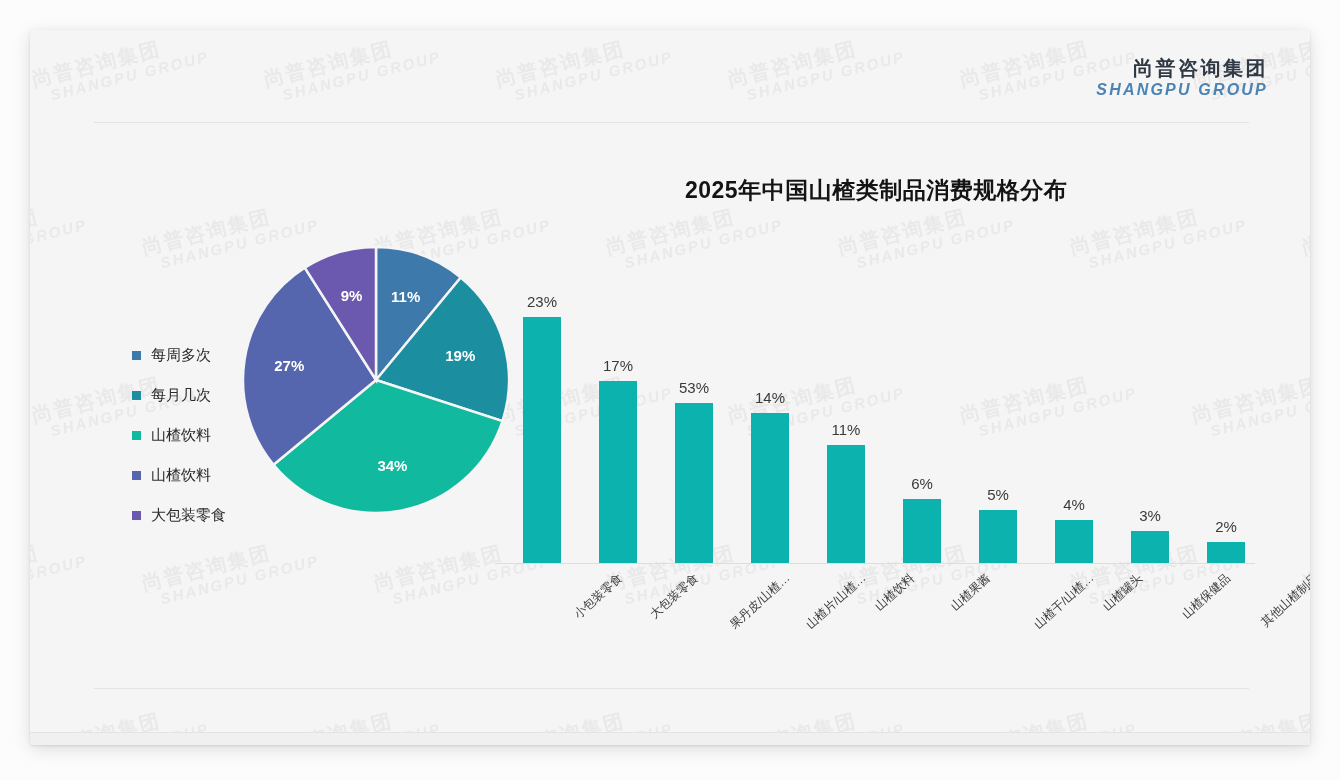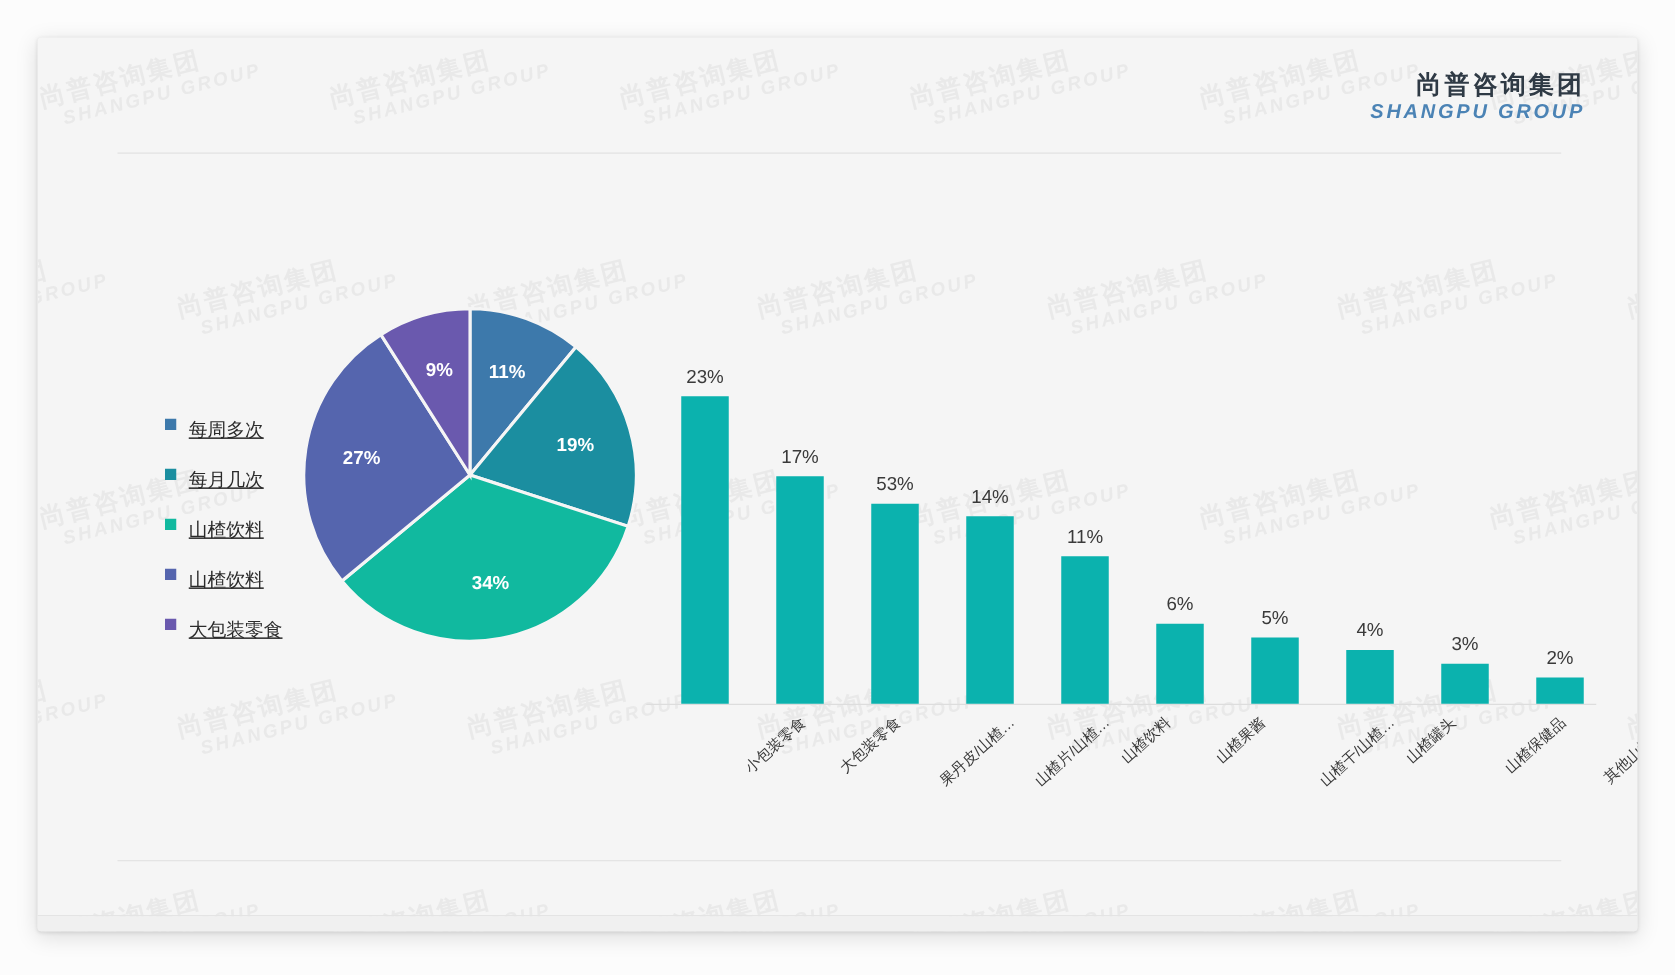"2025年中国山楂类制品消费规格分布" div.chart-title { html: none -> <div>2025年中国山楂类制品消费规格分布</div> }
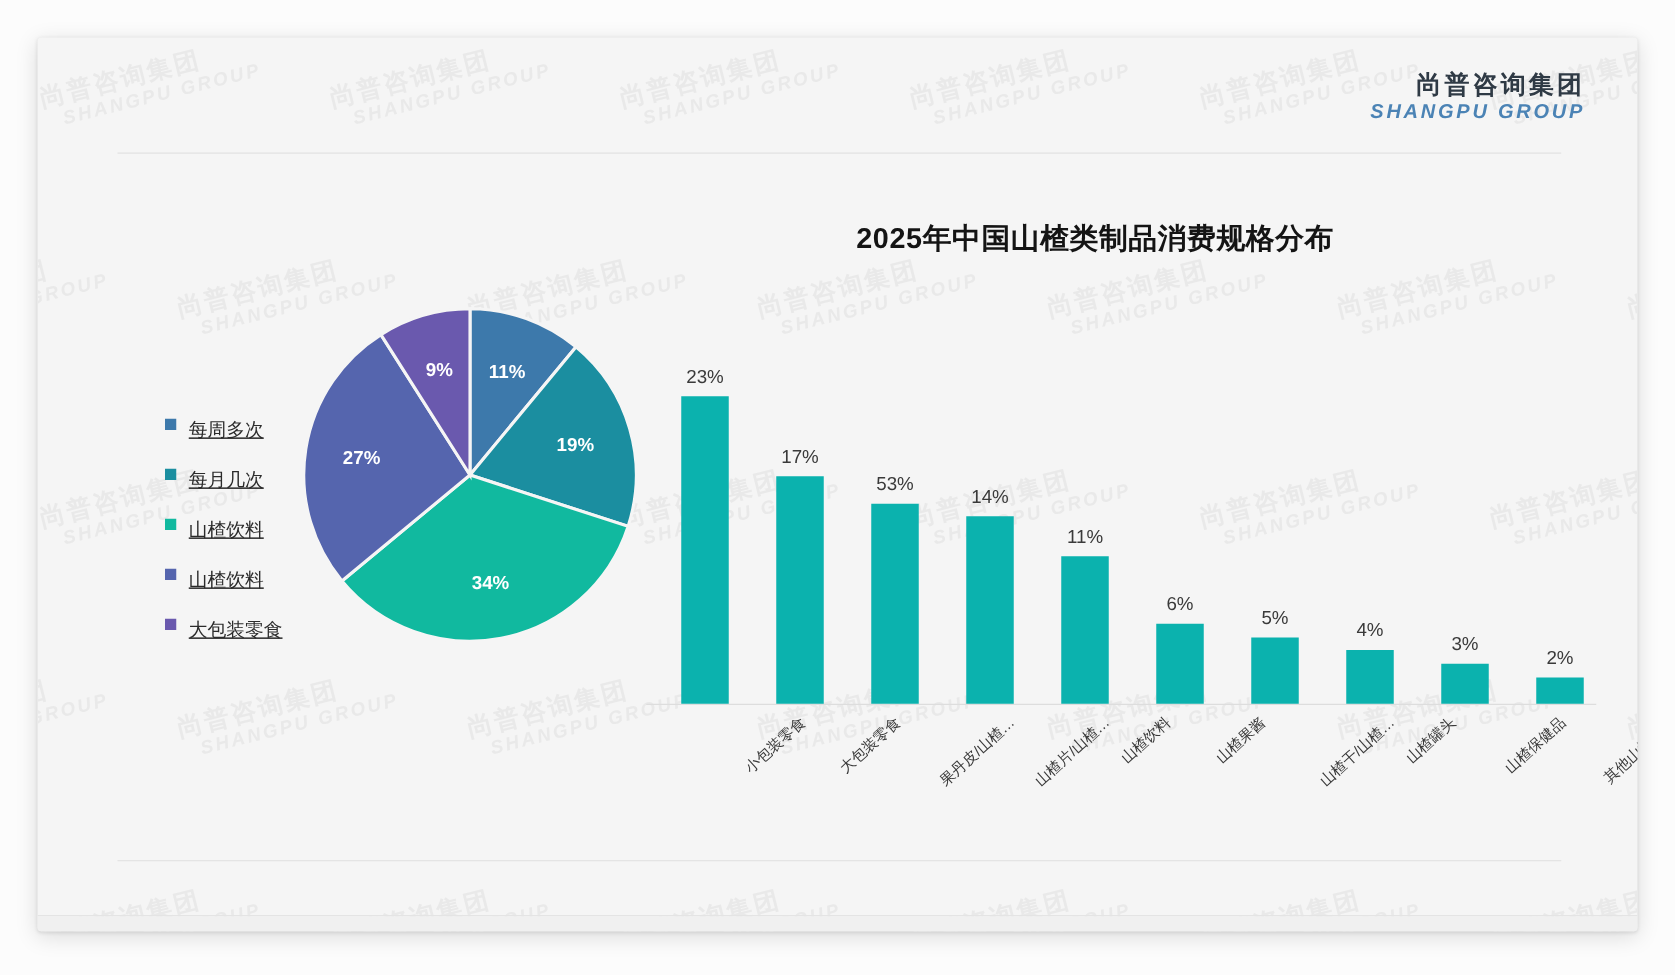"23%" #bar-panel { left: 455px -> 433px }
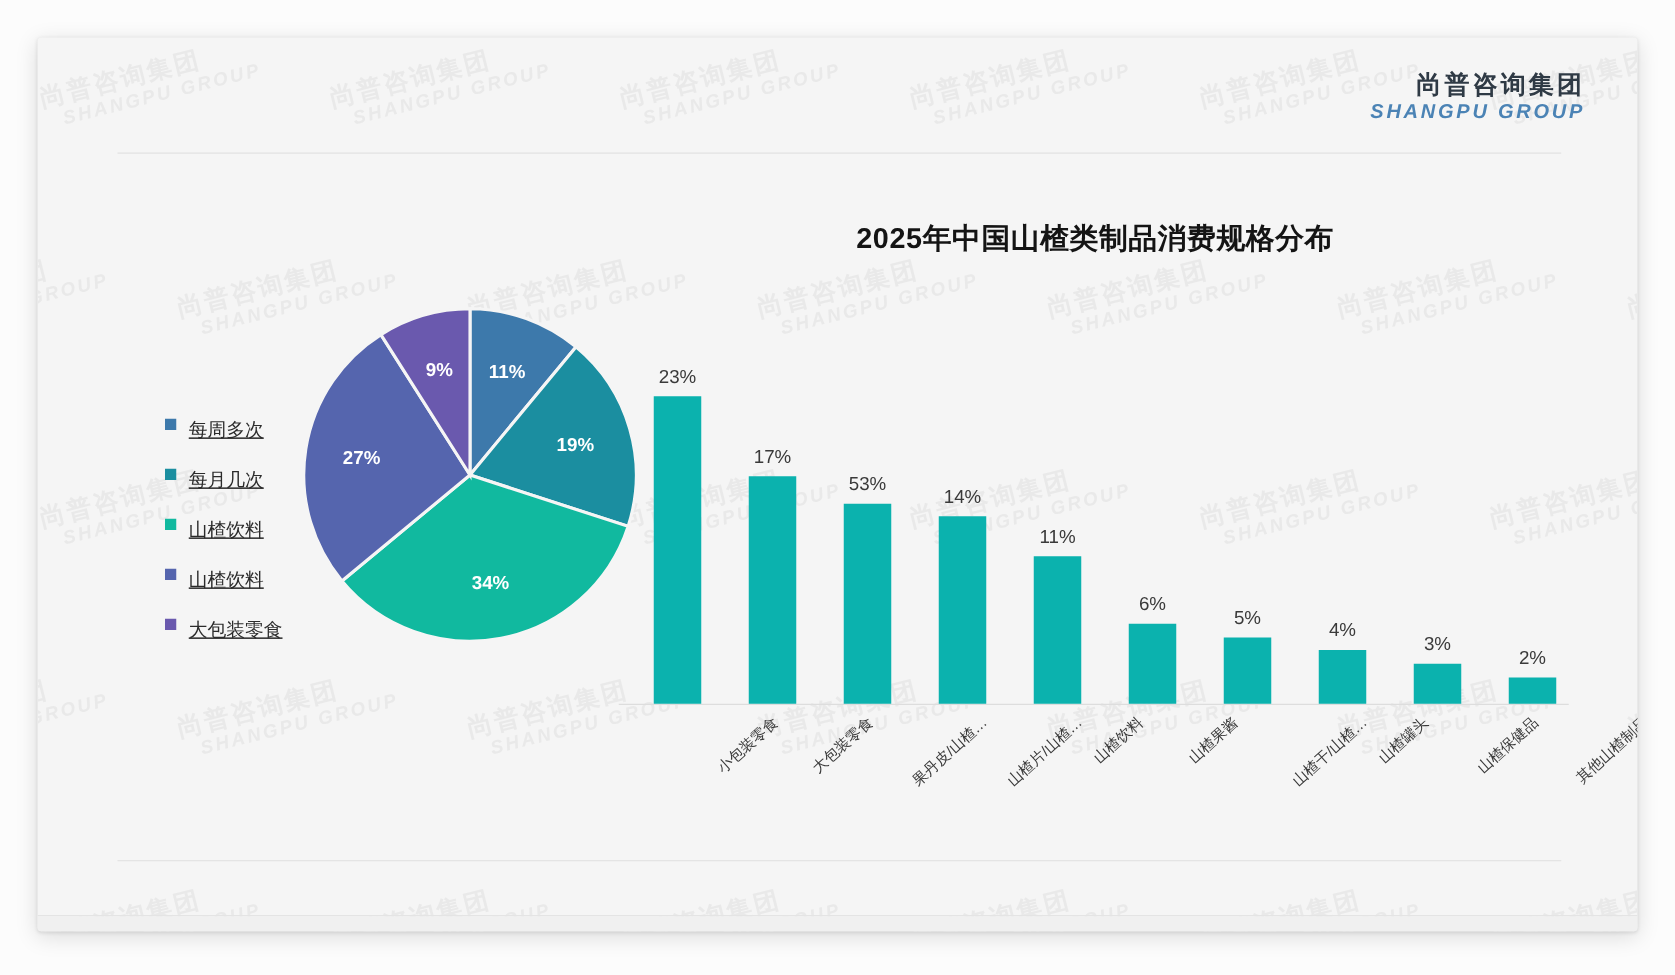"每周多次" .legend-row { align-items: none -> center; text-decoration: underline -> none }
